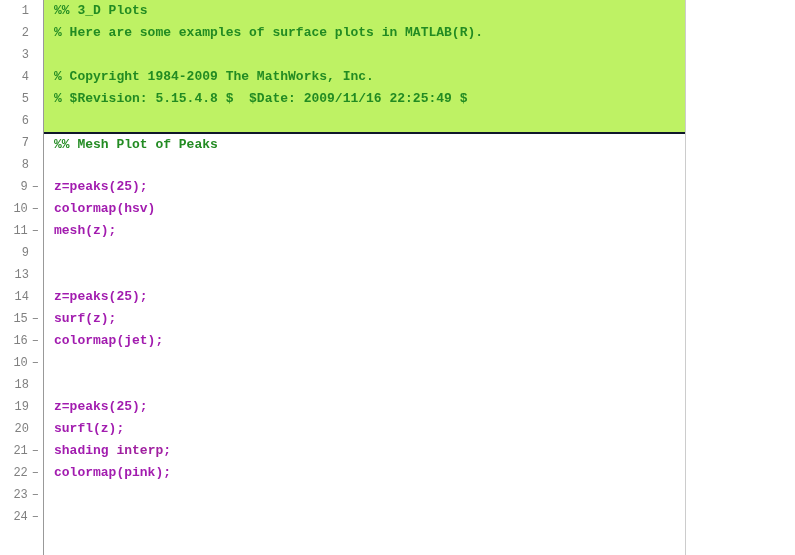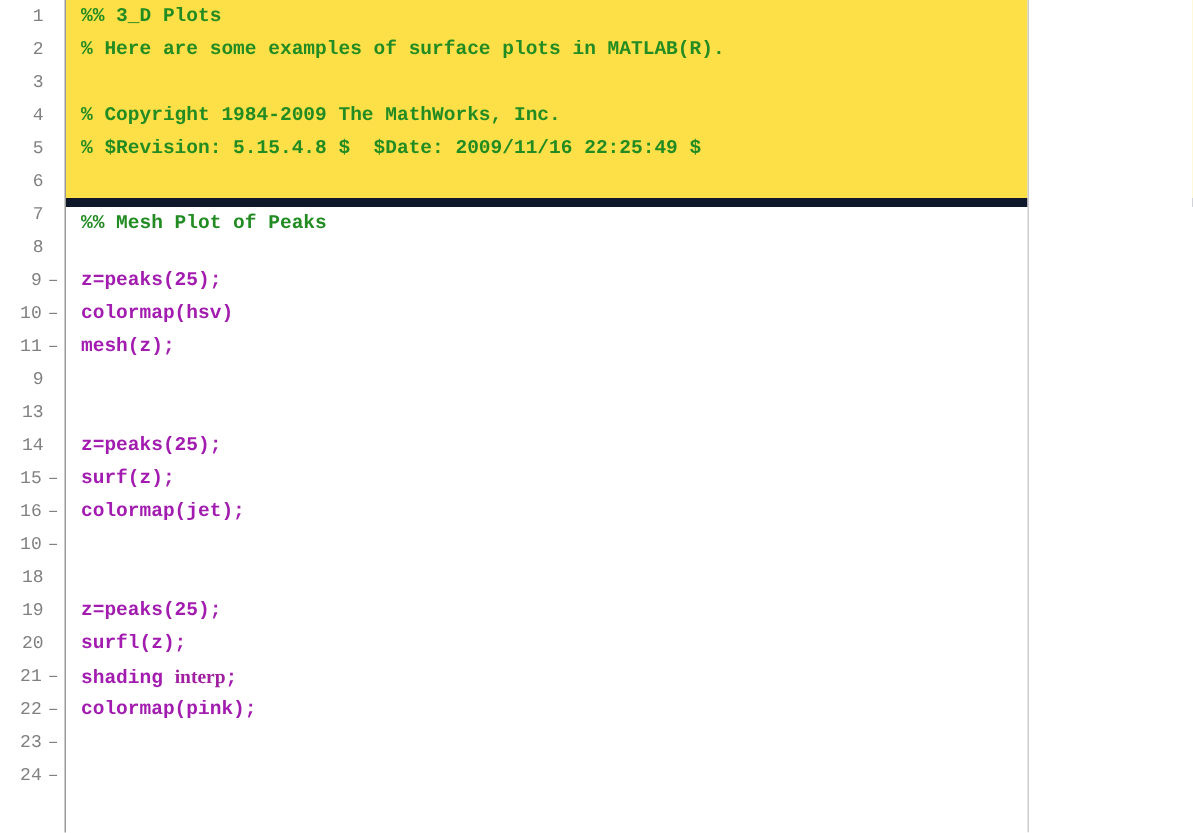"%% 3_D Plots" .cell-yellow { background: #fde047 -> #bef264 }
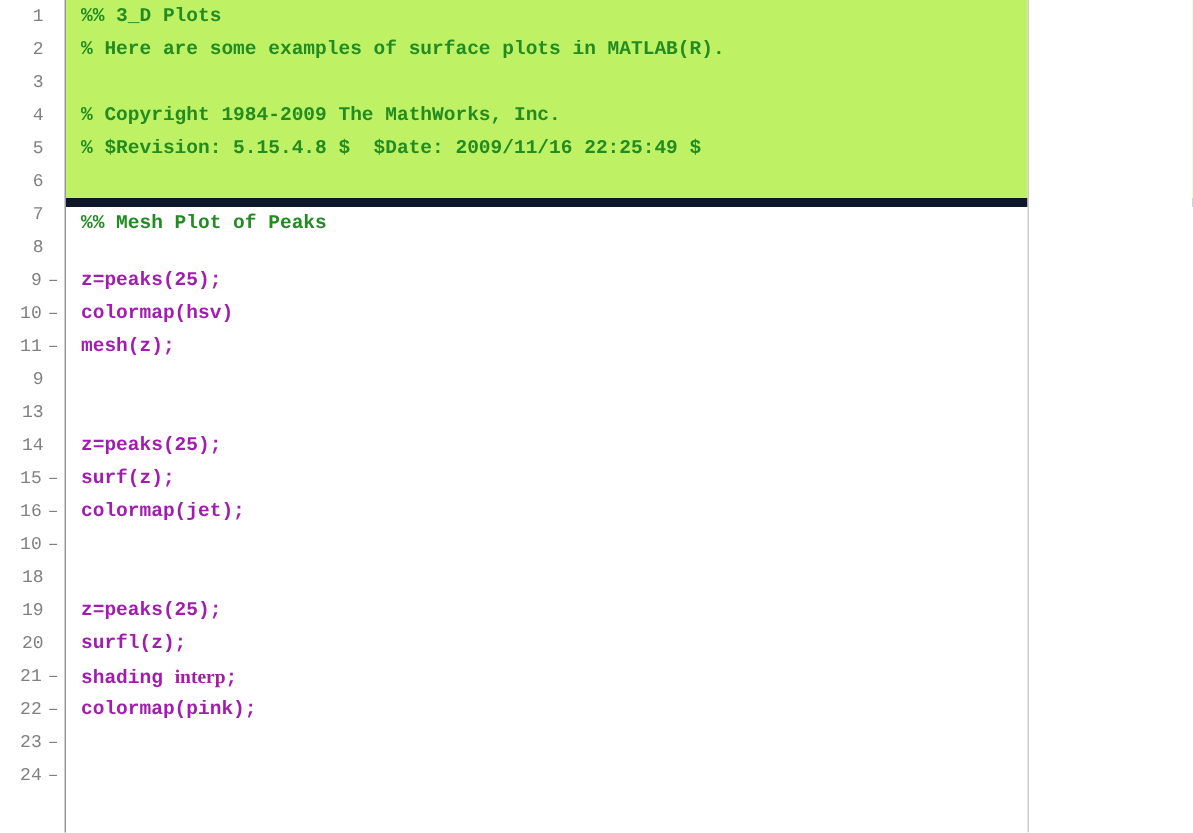"%% Mesh Plot of Peaks" .section-divider { border-top: 6px solid #0f172a -> 2px solid #0f172a }
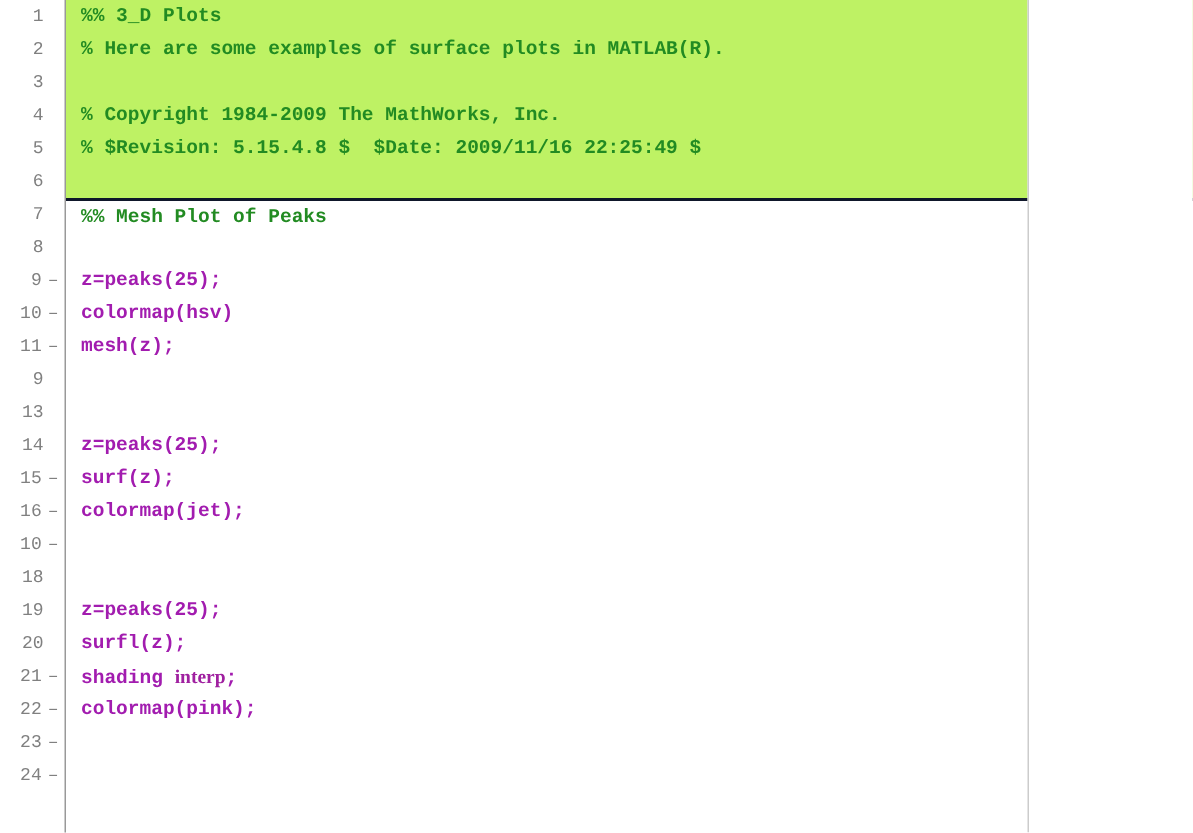"interp" .keyword { font-family: Liberation Serif, serif -> none }
